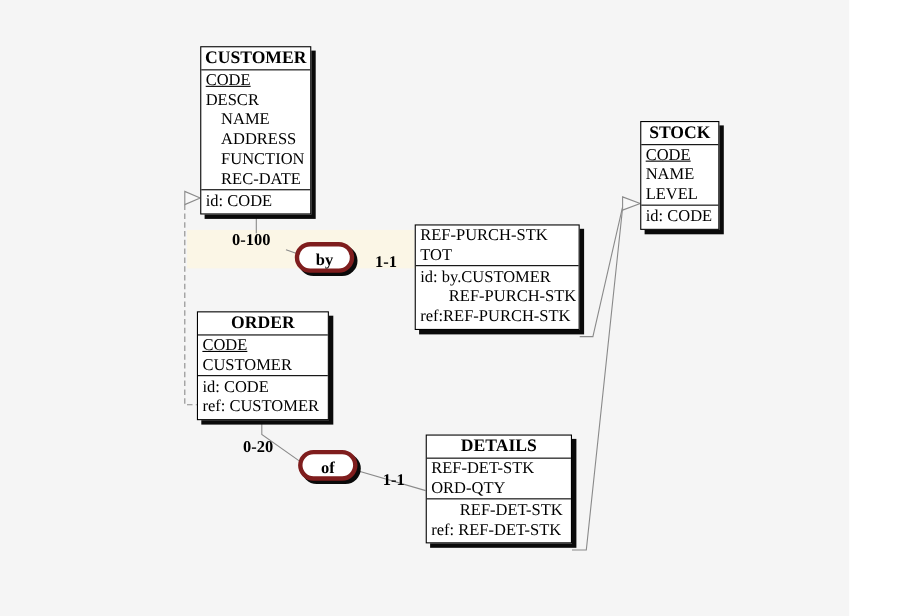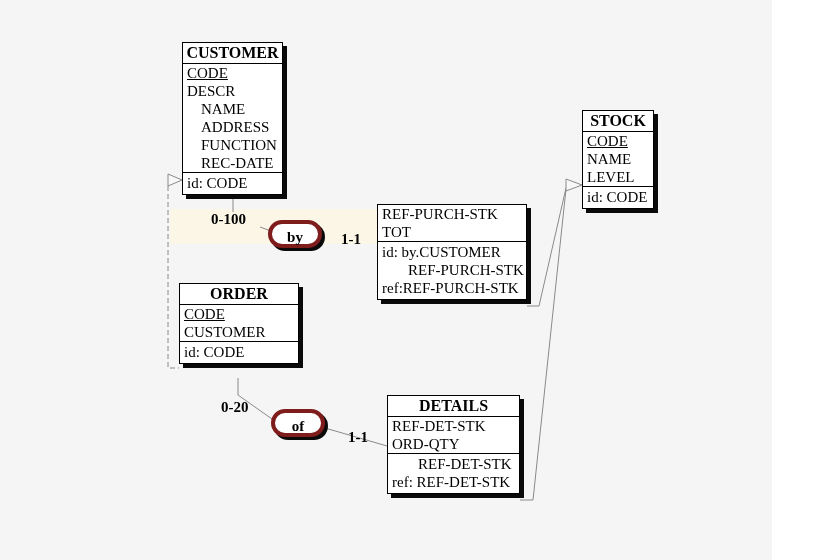"ref: CUSTOMER" div.row { html: none -> <div>ref: CUSTOMER</div> }
